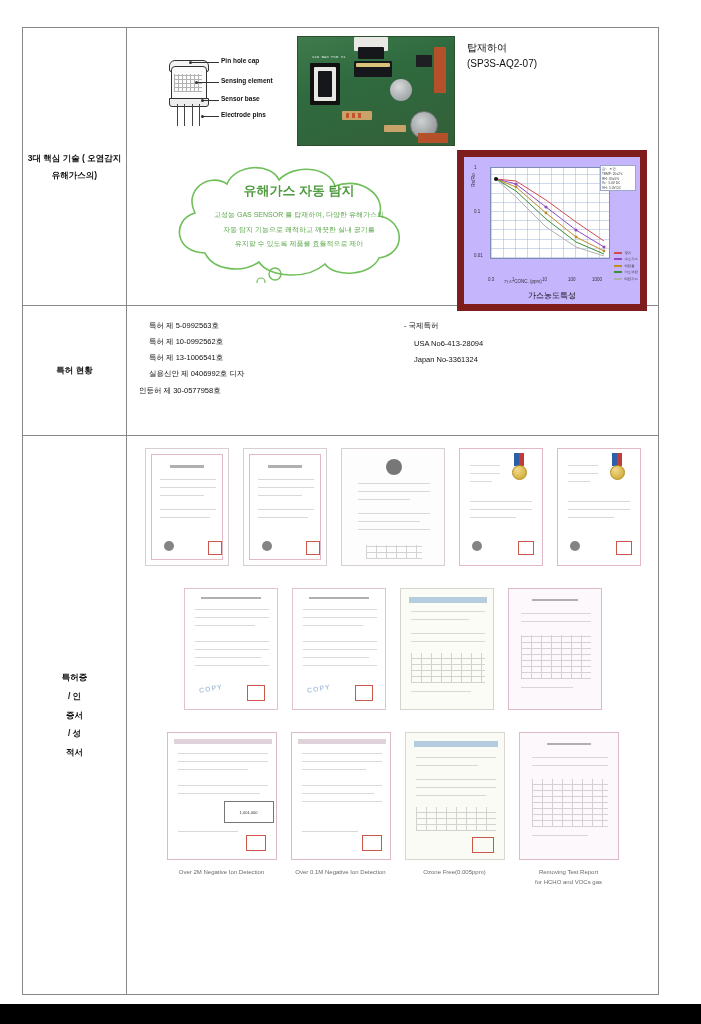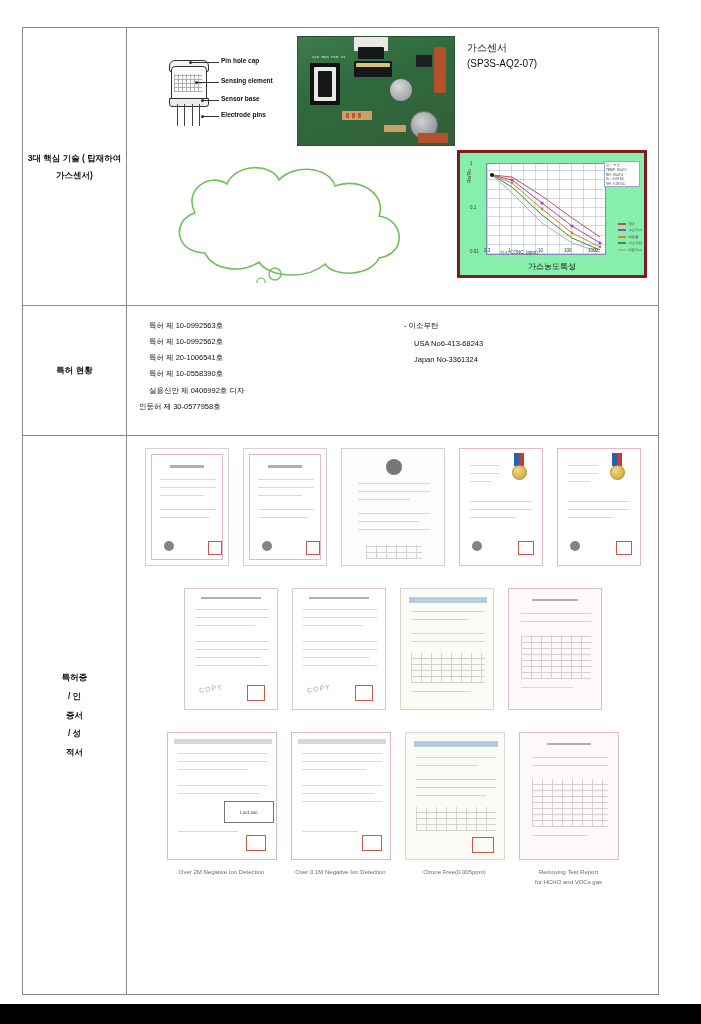"가스센서" div { text: 가스센서 -> 탑재하여 }
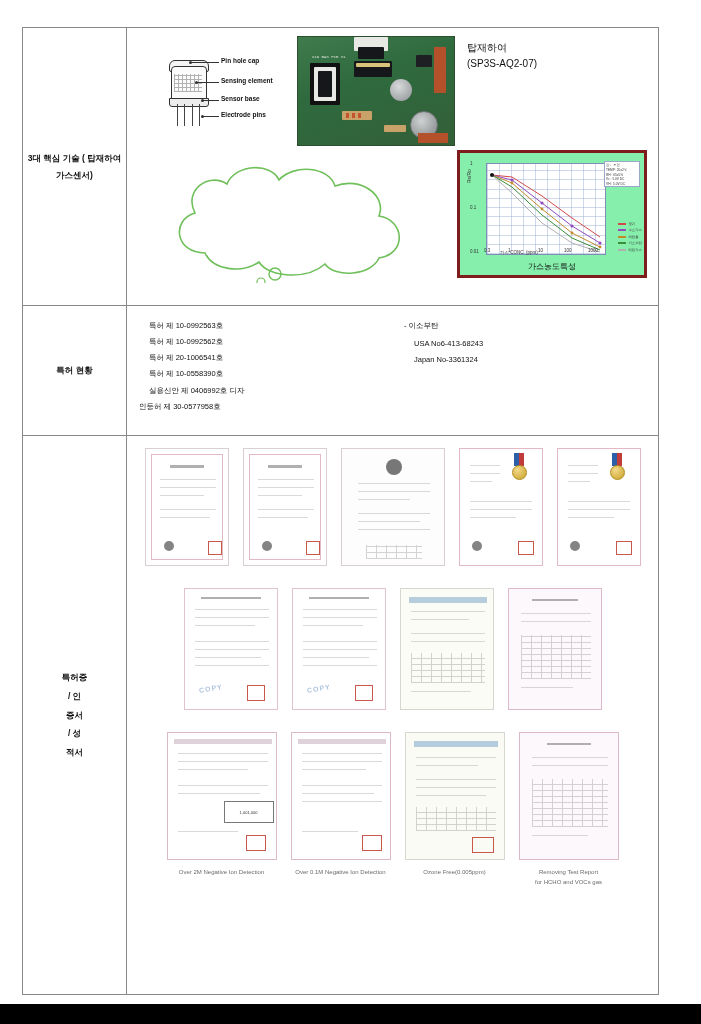"3대 핵심 기술 ( 탑재하여" div.label-cell { text: 탑재하여 가스센서 -> 오염감지 유해가스의 }
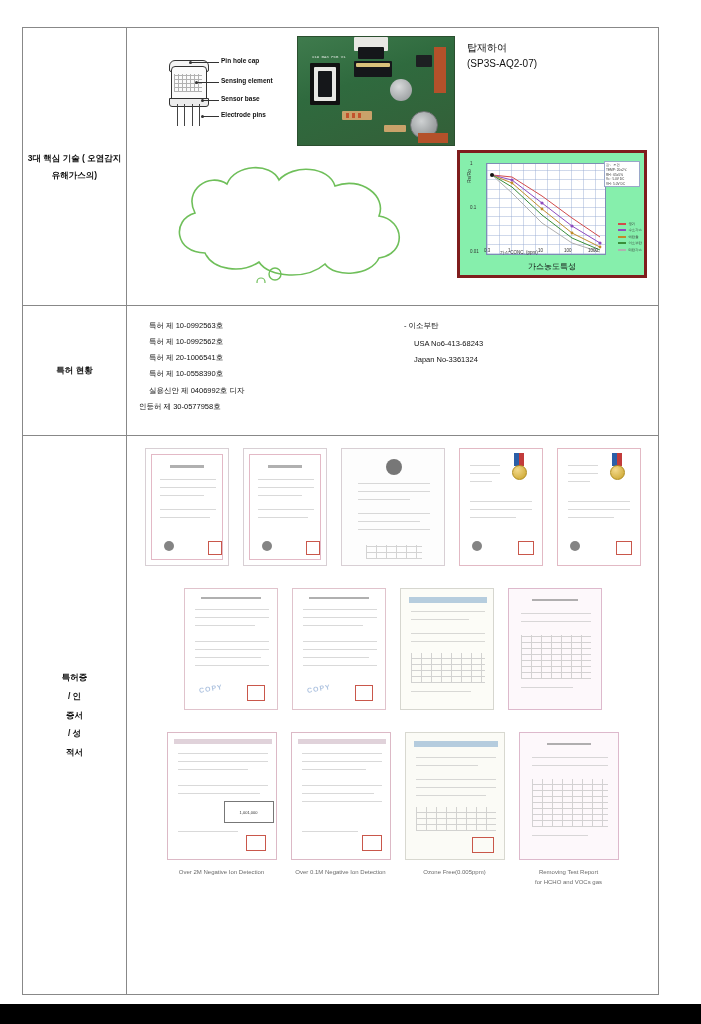"유해가스 자동 탐지" div.cloud-text { html: none -> <div> <div>유해가스 자동 탐지</div> <div>고성능 GAS SENSOR 를 탑재하여, 다양한 유해가스의</div> <div>자동 탐지 기능으로 쾌적하고 깨끗한 실내 공기를</div> <div>유지할 수 있도록 제품을 효율적으로 제어</div> </div> }
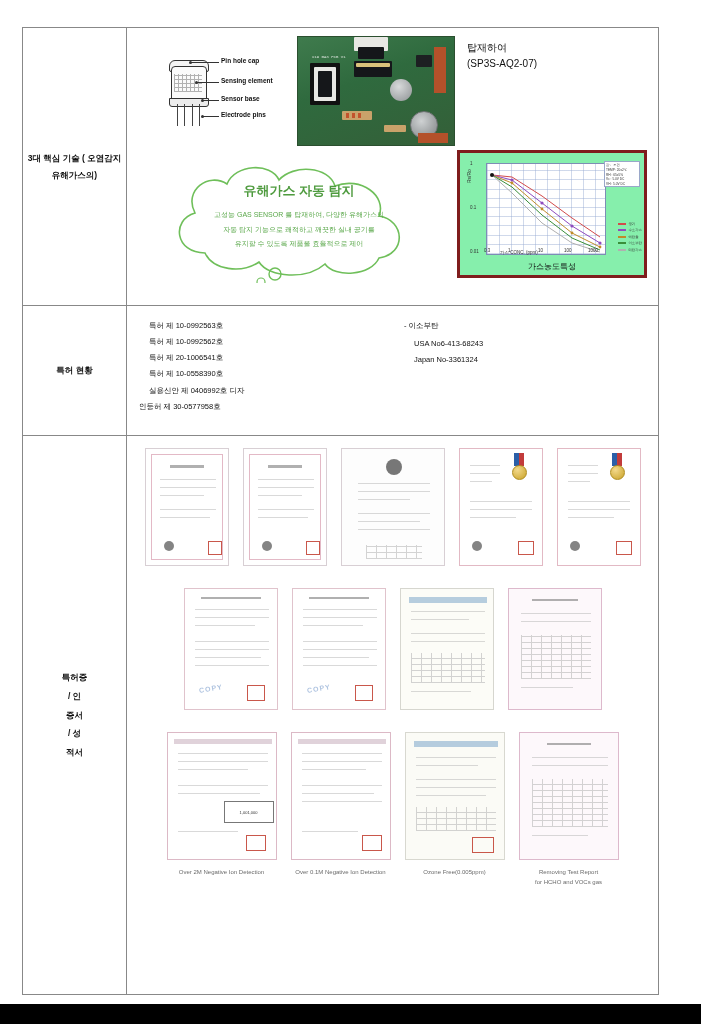"가스농도특성" .graph-box { background: #86efac -> #c4b5fd; border: 3px solid #7f1d1d -> 7px solid #7f1d1d; height: 128px -> 161px }
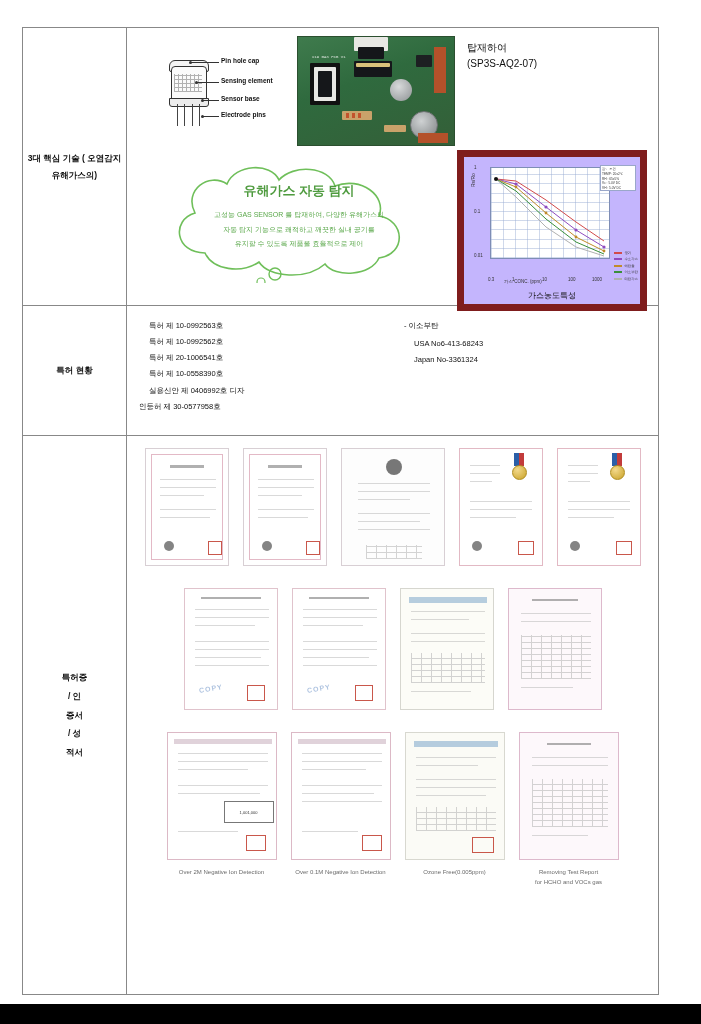"특허 제 10-0992563호" div { text: 10-0992563호 -> 5-0992563호 }
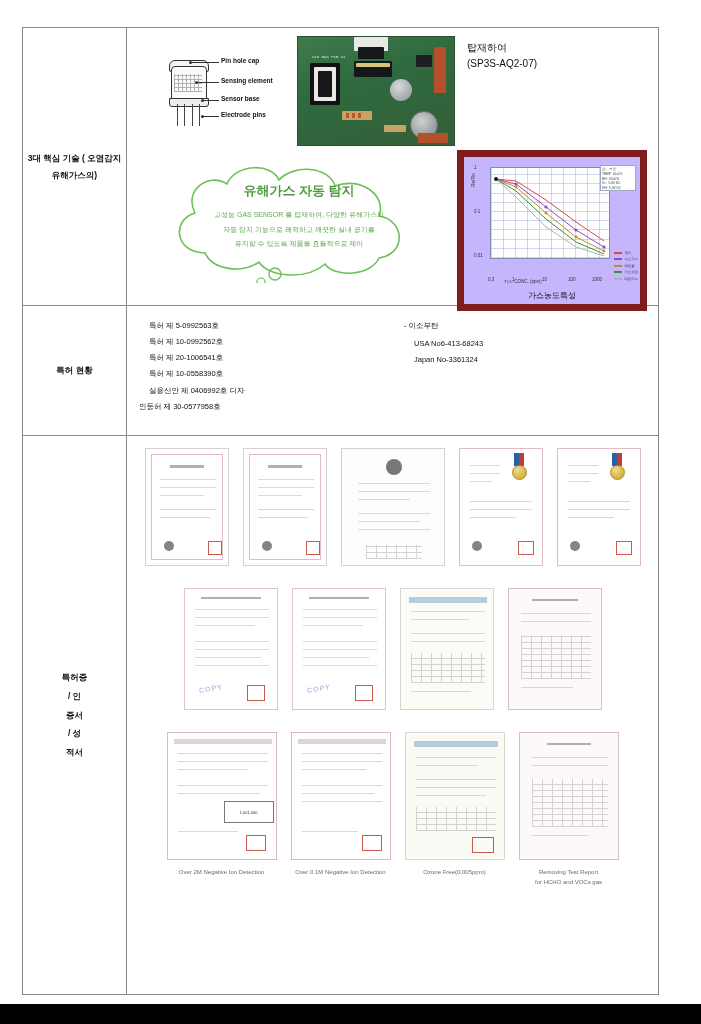"- 이소부탄" div.pat-head { text: 이소부탄 -> 국제특허 }
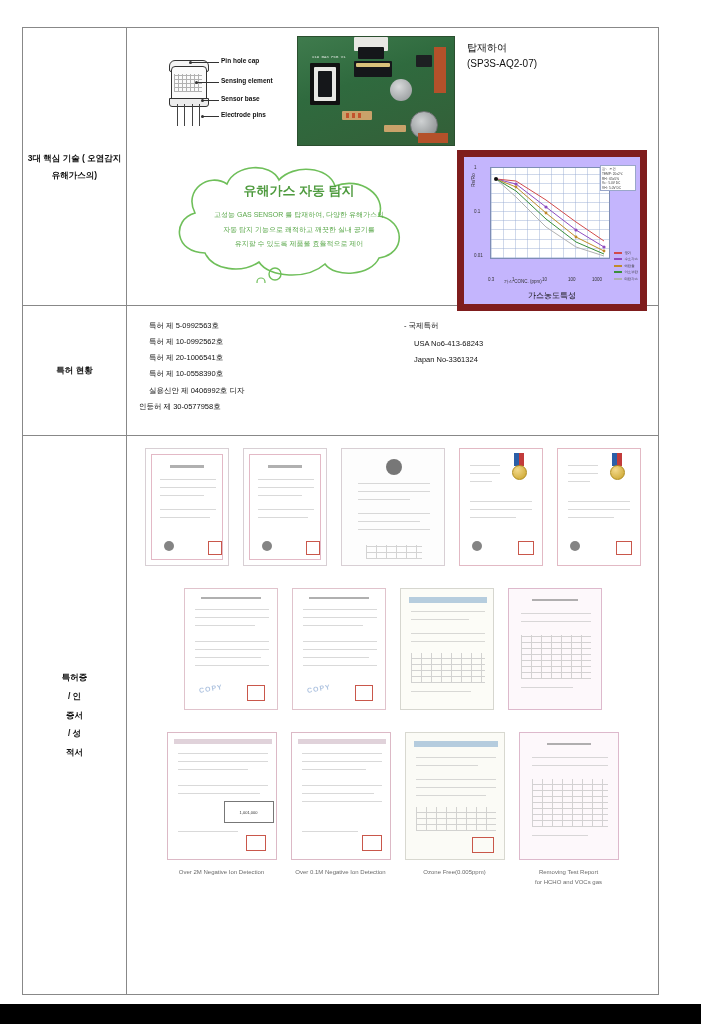"USA No6-413-68243" div { text: No6-413-68243 -> No6-413-28094 }
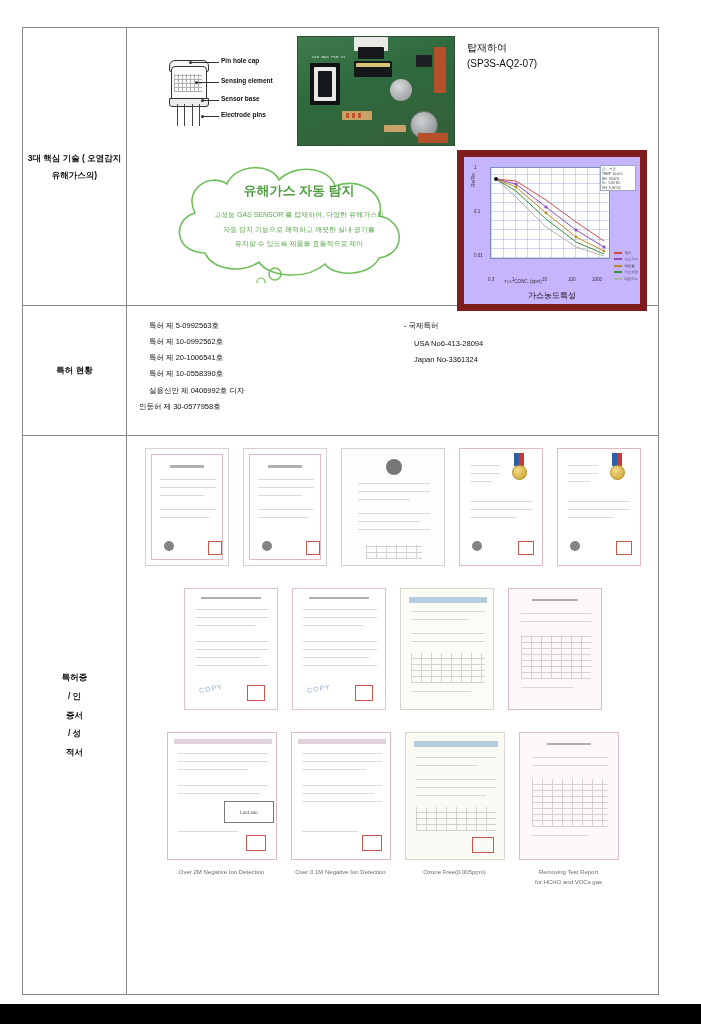"특허 제 20-1006541호" div { text: 20-1006541호 -> 13-1006541호 }
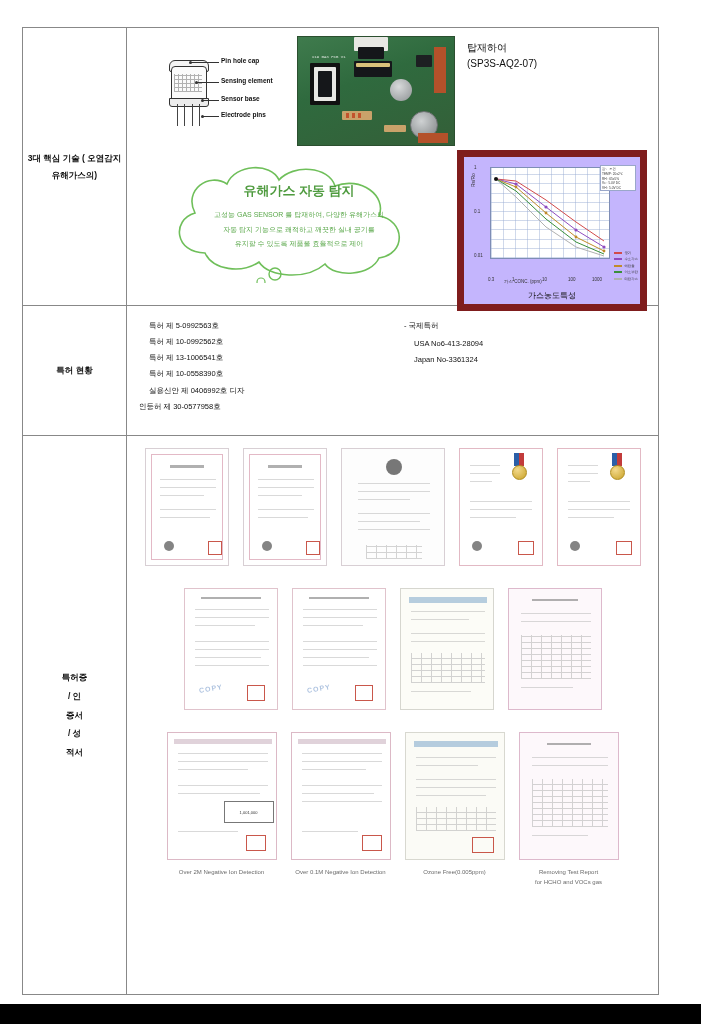"특허 제 10-0558390호" div { html: <div>특허 제 10-0558390호</div> -> none }
